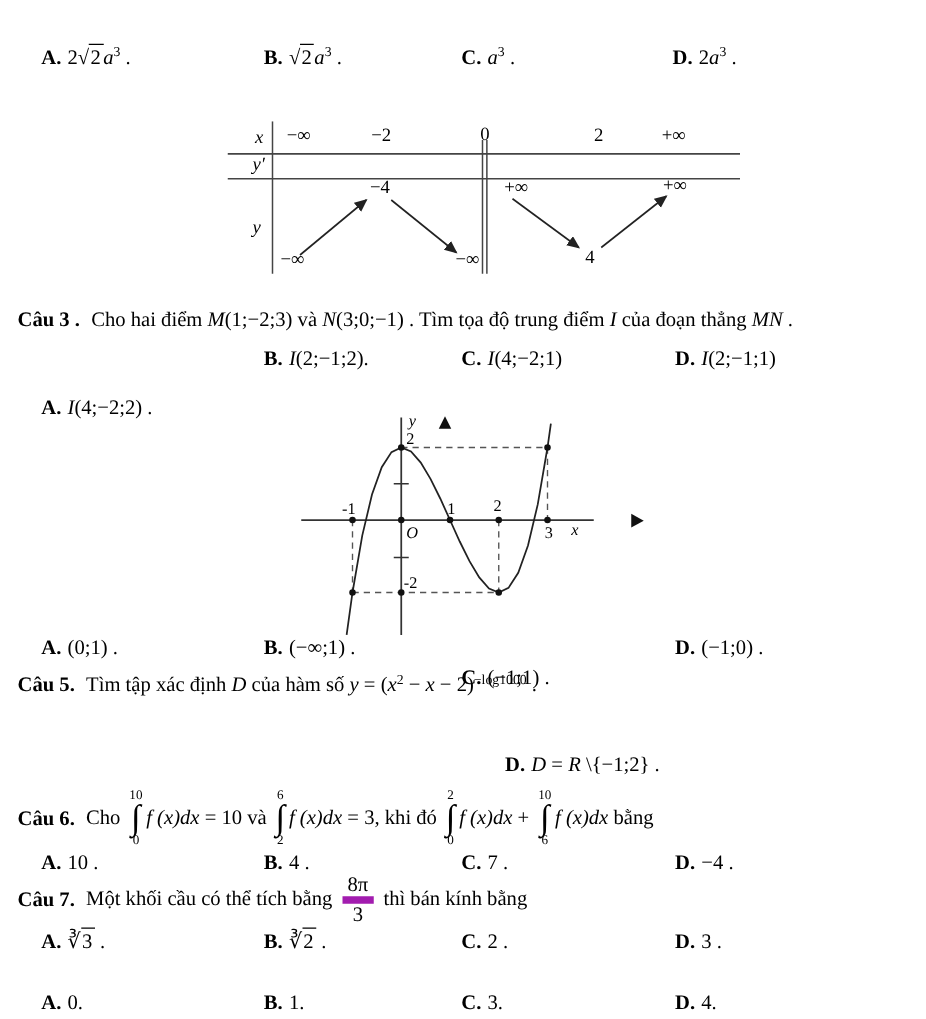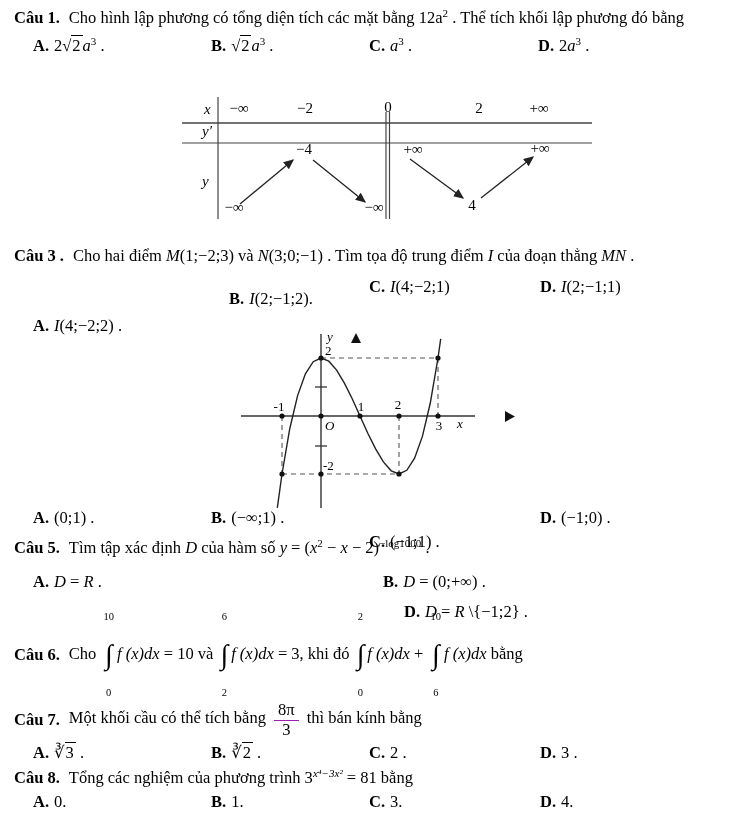"Câu 1. Cho hình lập" div.stem { html: <div> <span>Câu 1.</span><span><span>Cho hình lập phương có tổng diện tích các mặt bằng 12a</span><span>2</span><span> . Thể tích khối lập phương đó bằng</span></span> </div> -> none }
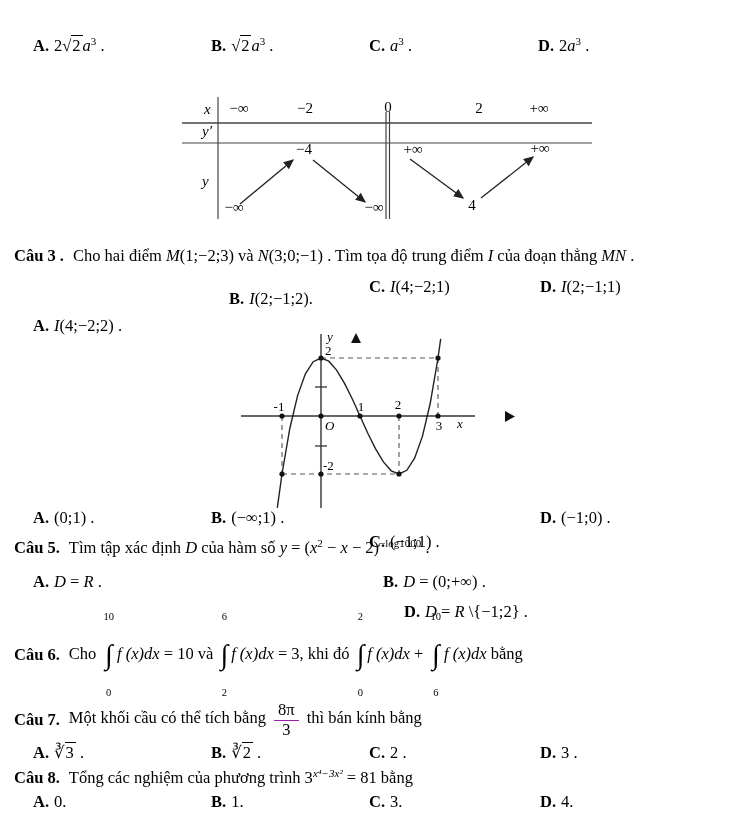"B. I(2;−1;2)." span.ans { left: 229px -> 211px; margin-top: 12px -> none }
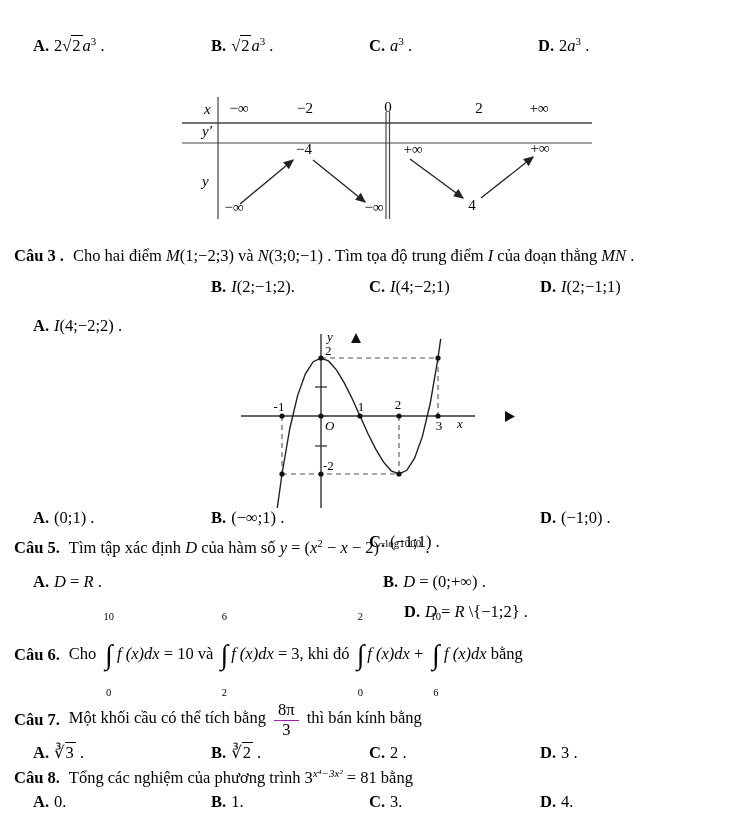"A. D = R ." div.row { html: <div> <span><span>A.</span><span>D</span><span> = </span><span>R</span><span> .</span></span> <span><span>B.</span><span>D</span><span> = (0;+∞)</span><span> .</span></span> </div> -> none }
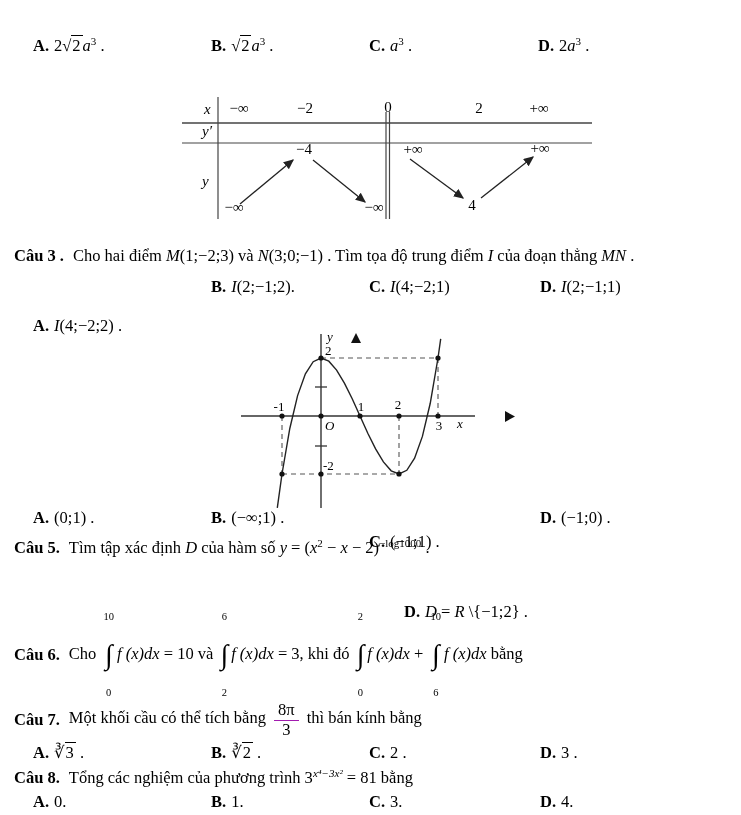"10" .intg { gap: 20px -> none }
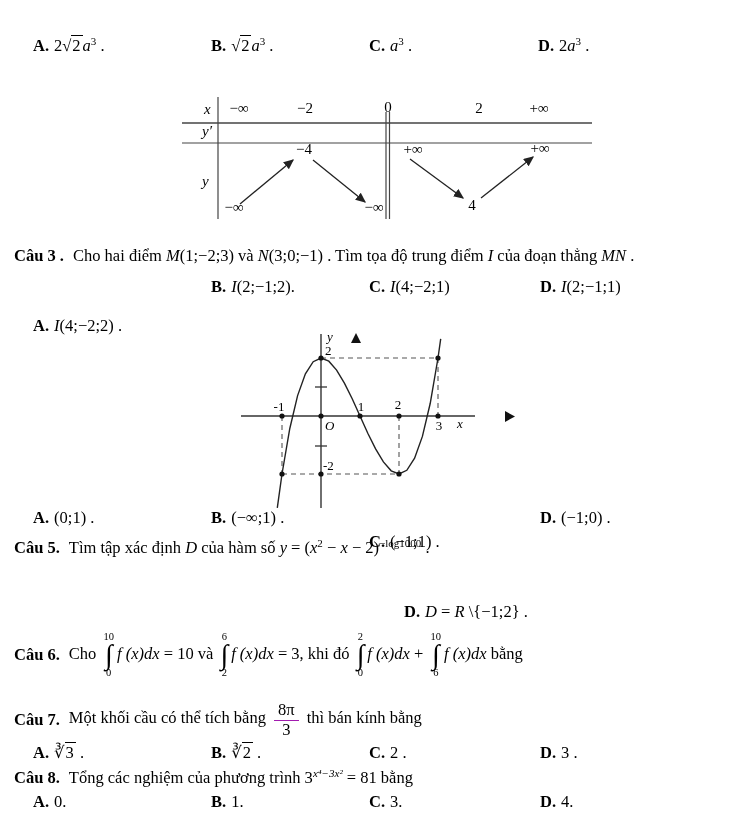"A. 10 ." div.row { html: none -> <div> <span><span>A.</span><span>10 .</span></span> <span><span>B.</span><span>4 .</span></span> <span><span>C.</span><span>7 .</span></span> <span><span>D.</span><span>−4 .</span></span> </div> }
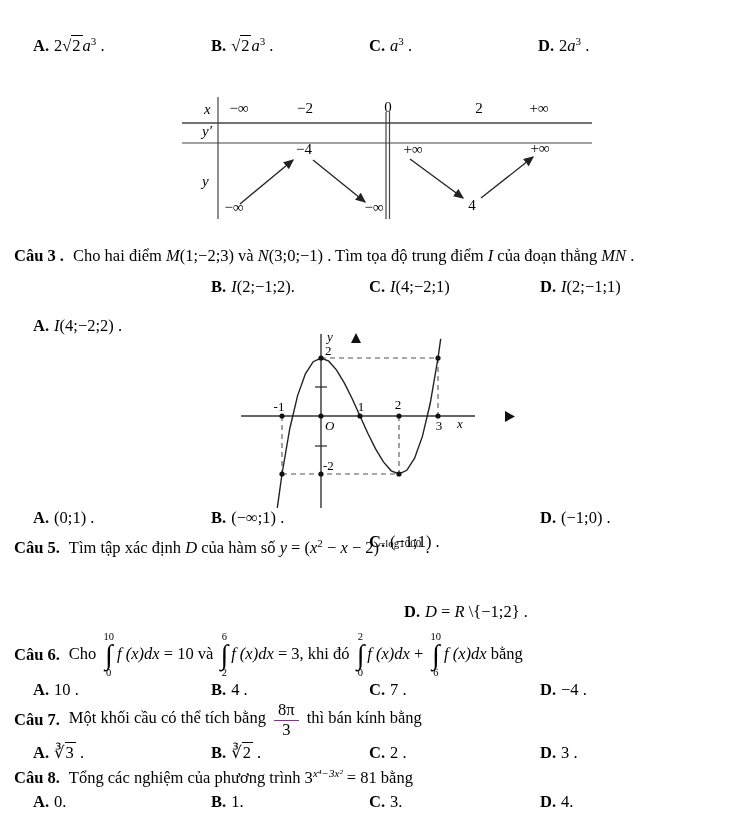"8π" .frac .num { border-bottom: 1px solid #a21caf -> 6px solid #a21caf }
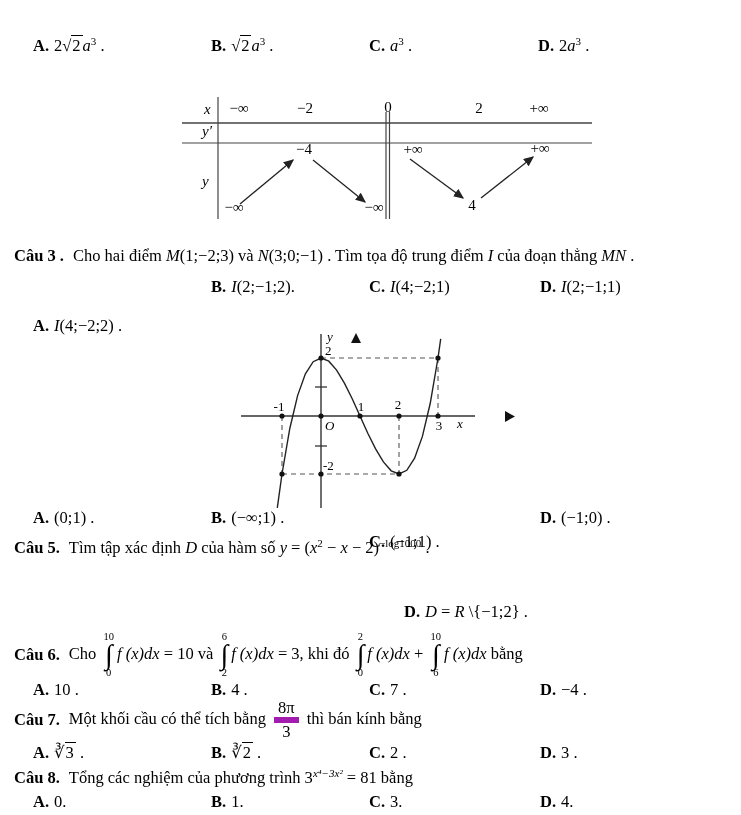"Câu 8. Tổng các nghiệm" div.stem { html: <div> <span>Câu 8.</span><span><span>Tổng các nghiệm của phương trình 3</span><span>x⁴−3x²</span><span> = 81 bằng</span></span> </div> -> none }
